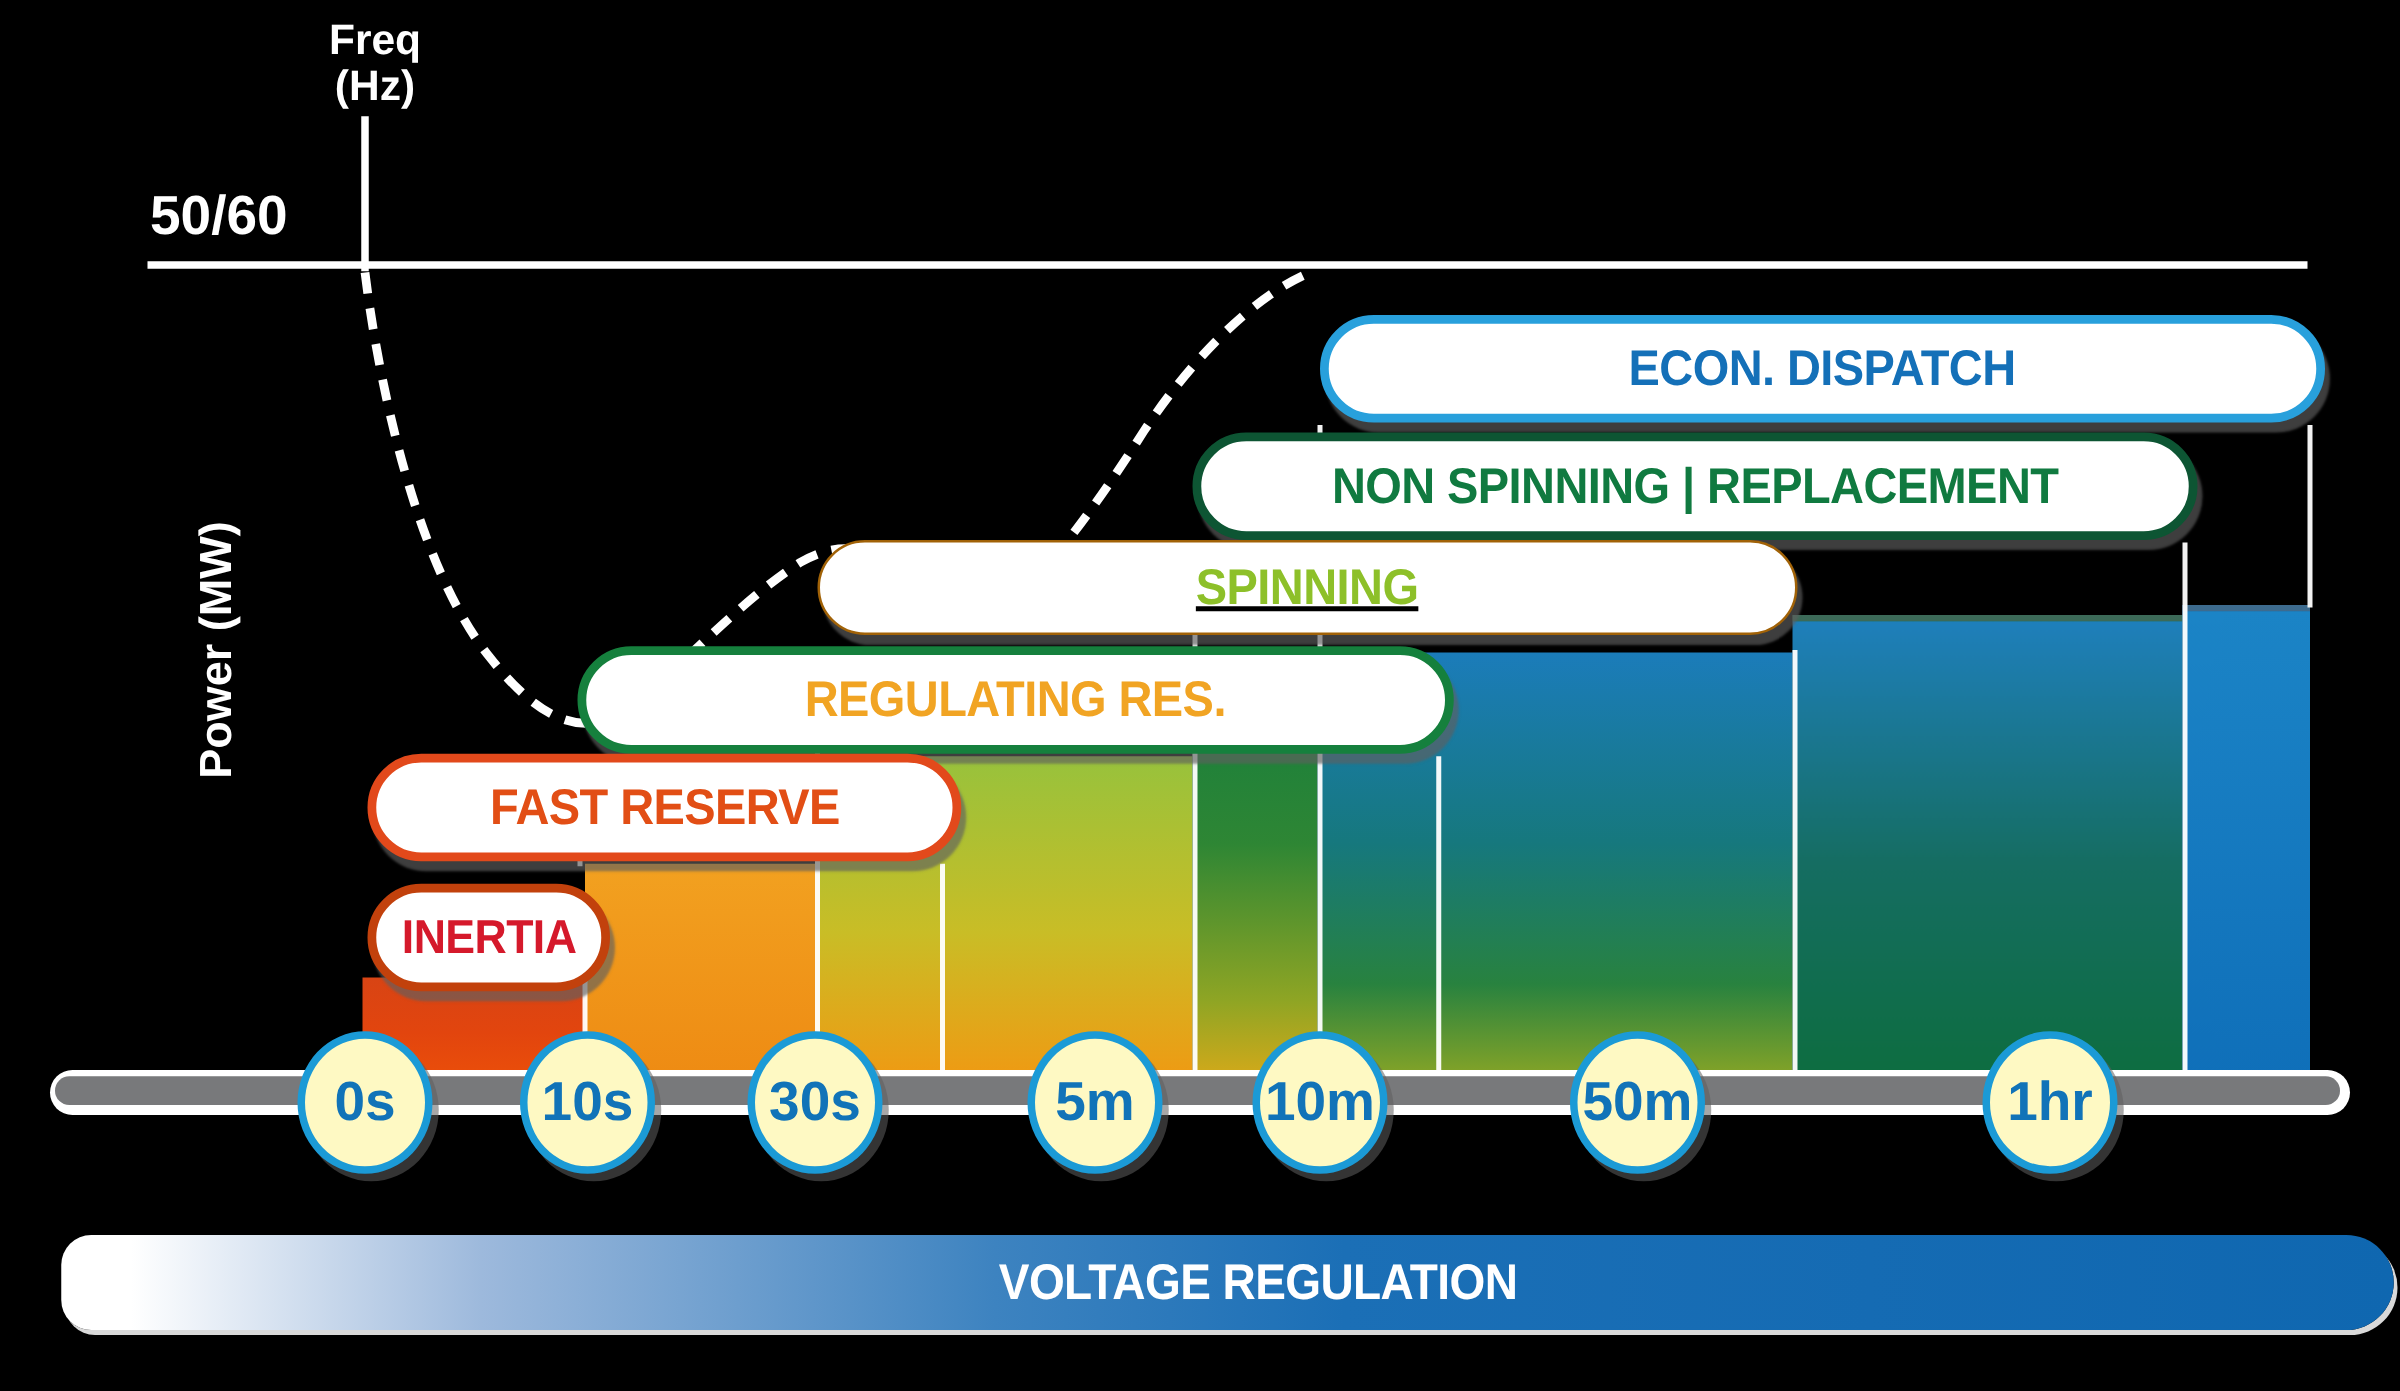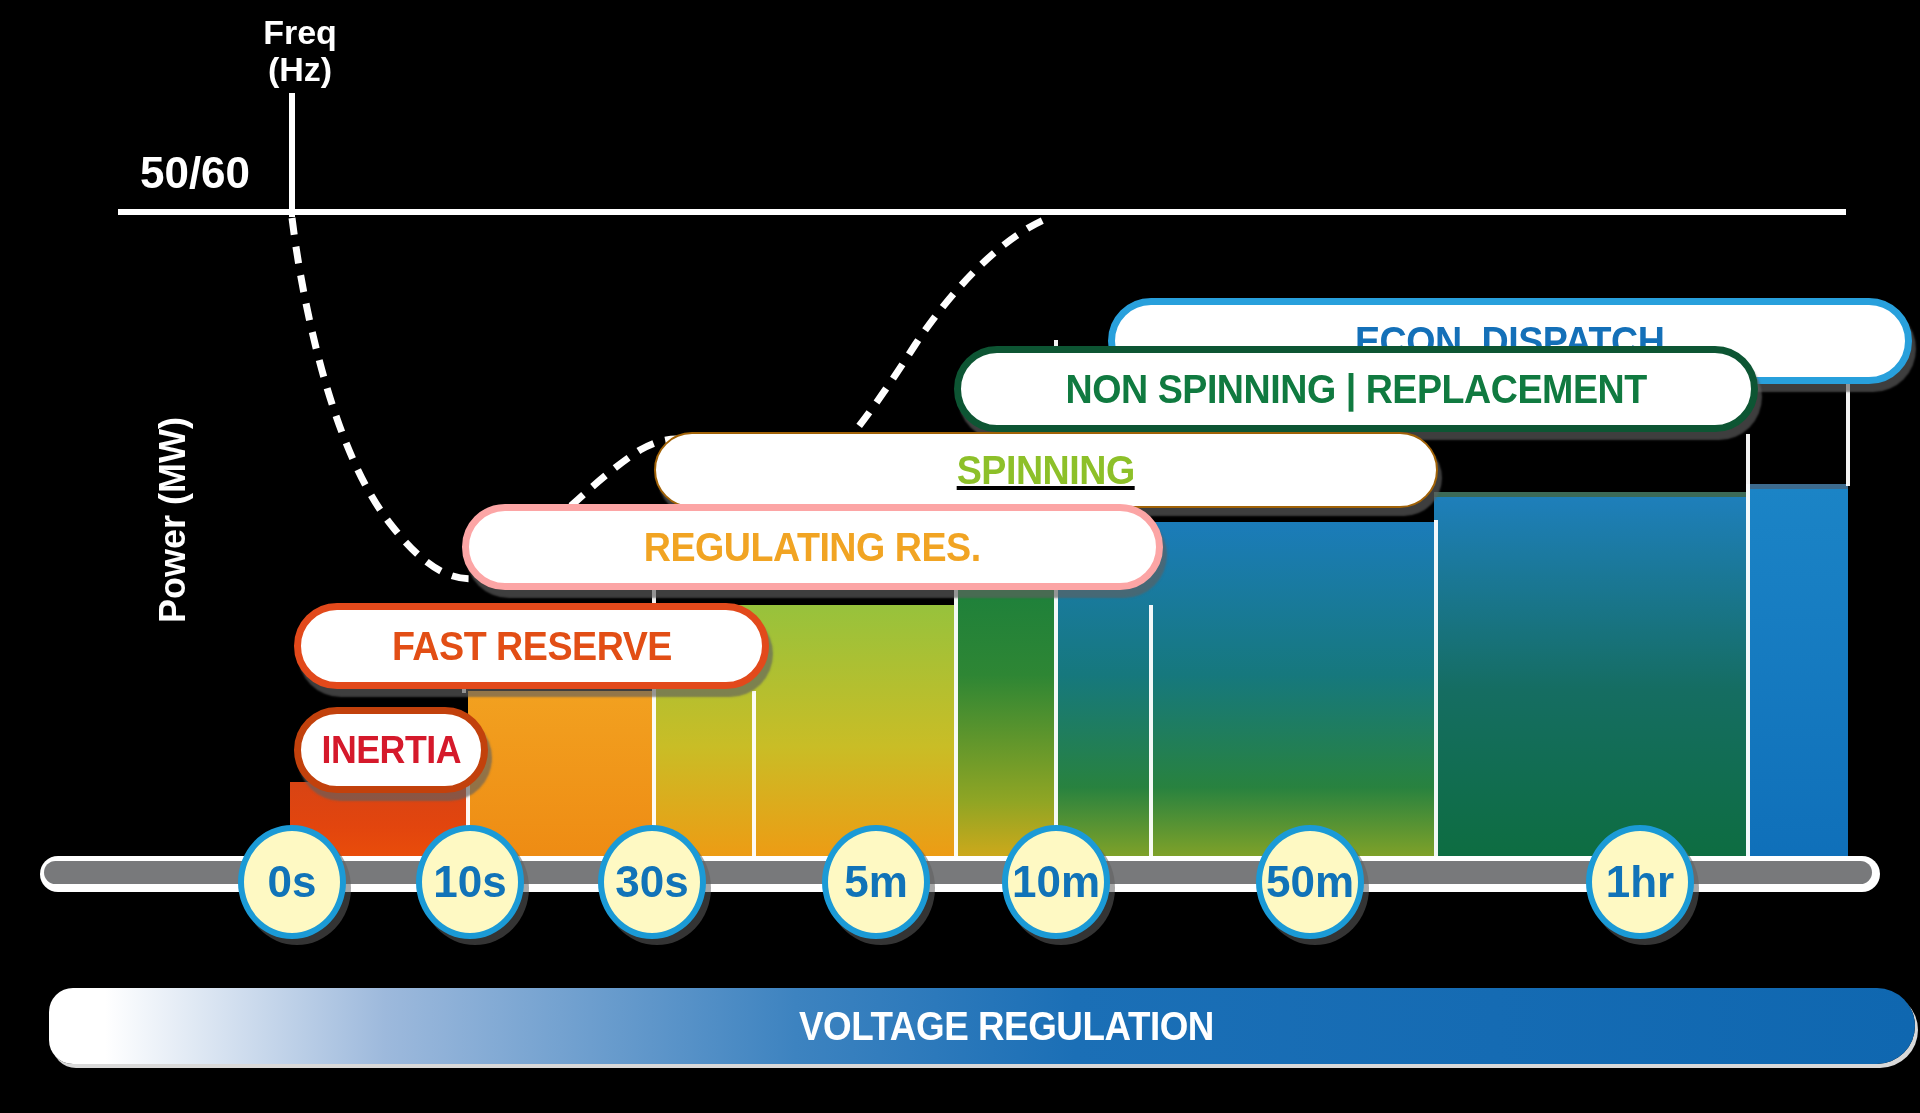"50/60" #ref-label { text-align: center -> left }
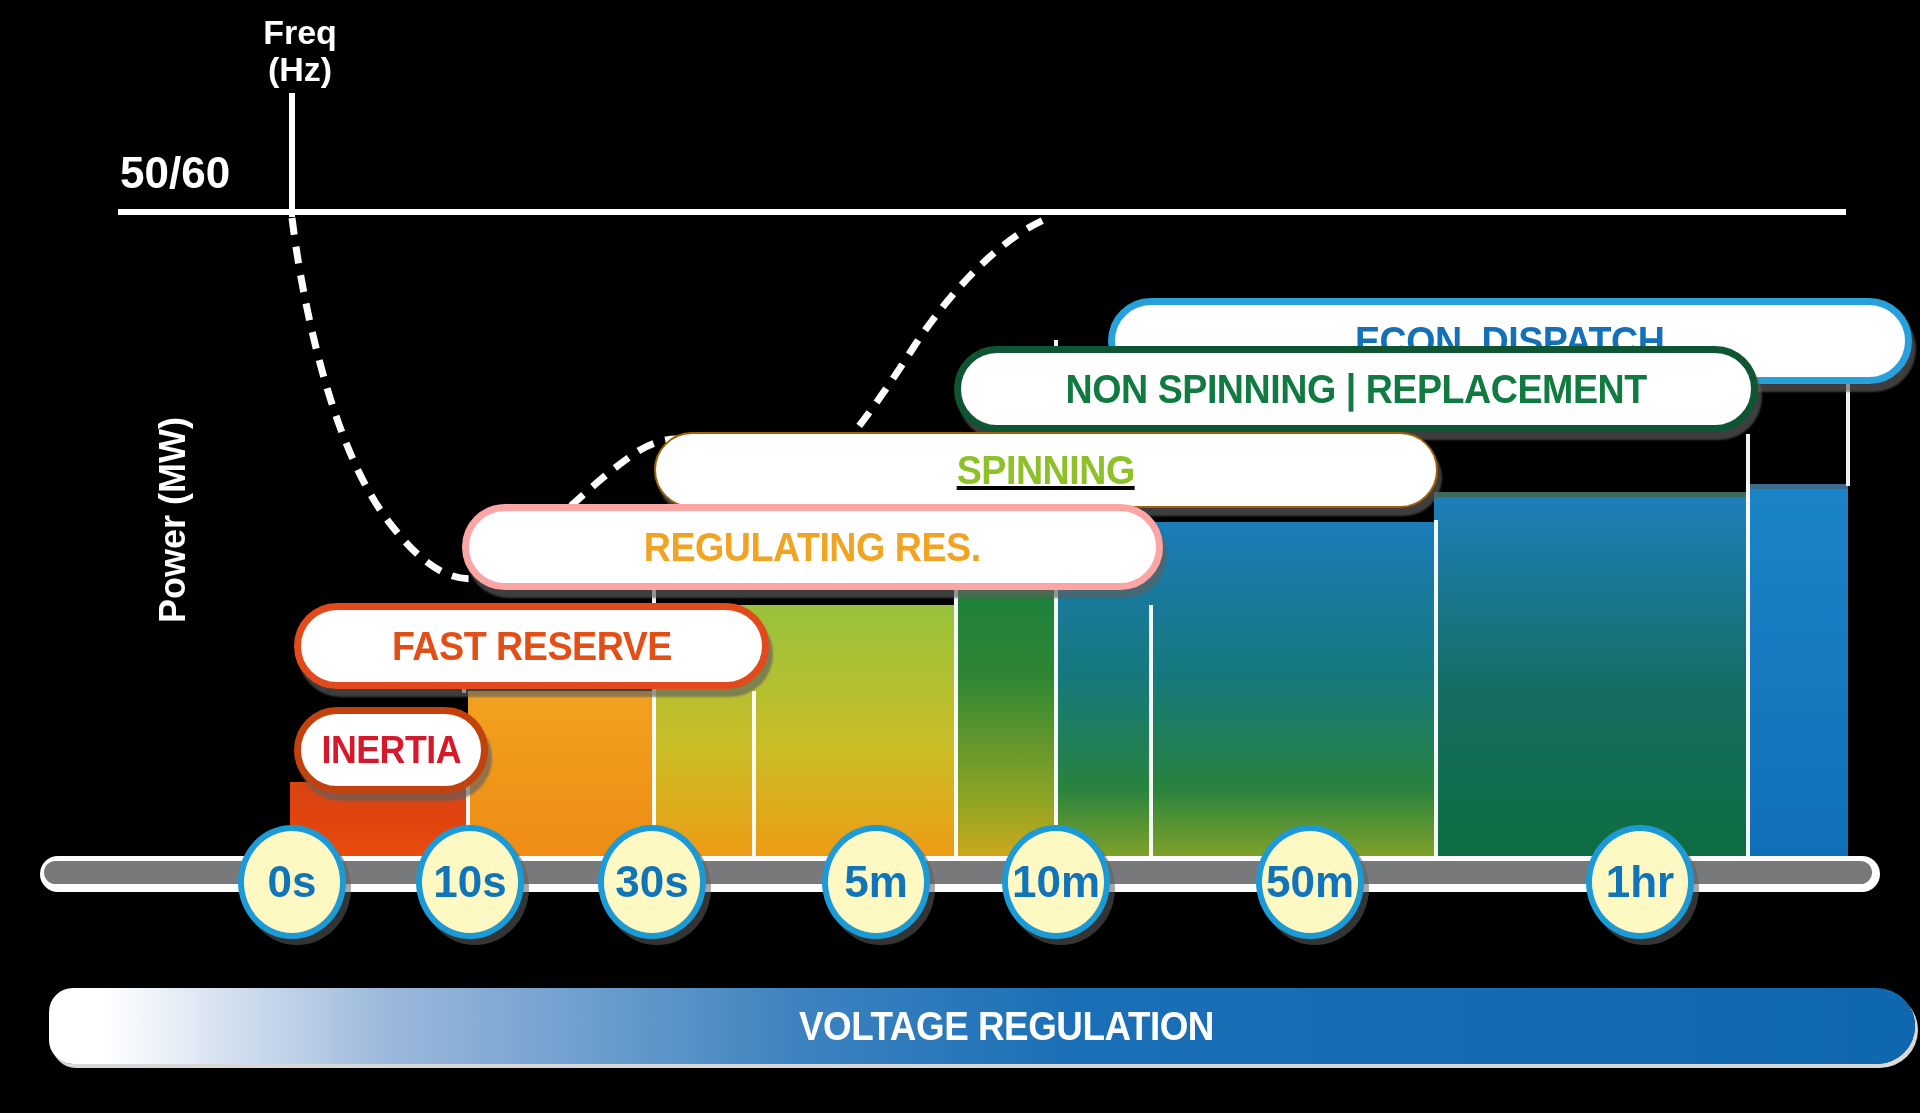"ECON. DISPATCH" #pill-econ { left: 1108px -> 1056px; margin-top: 46px -> none }
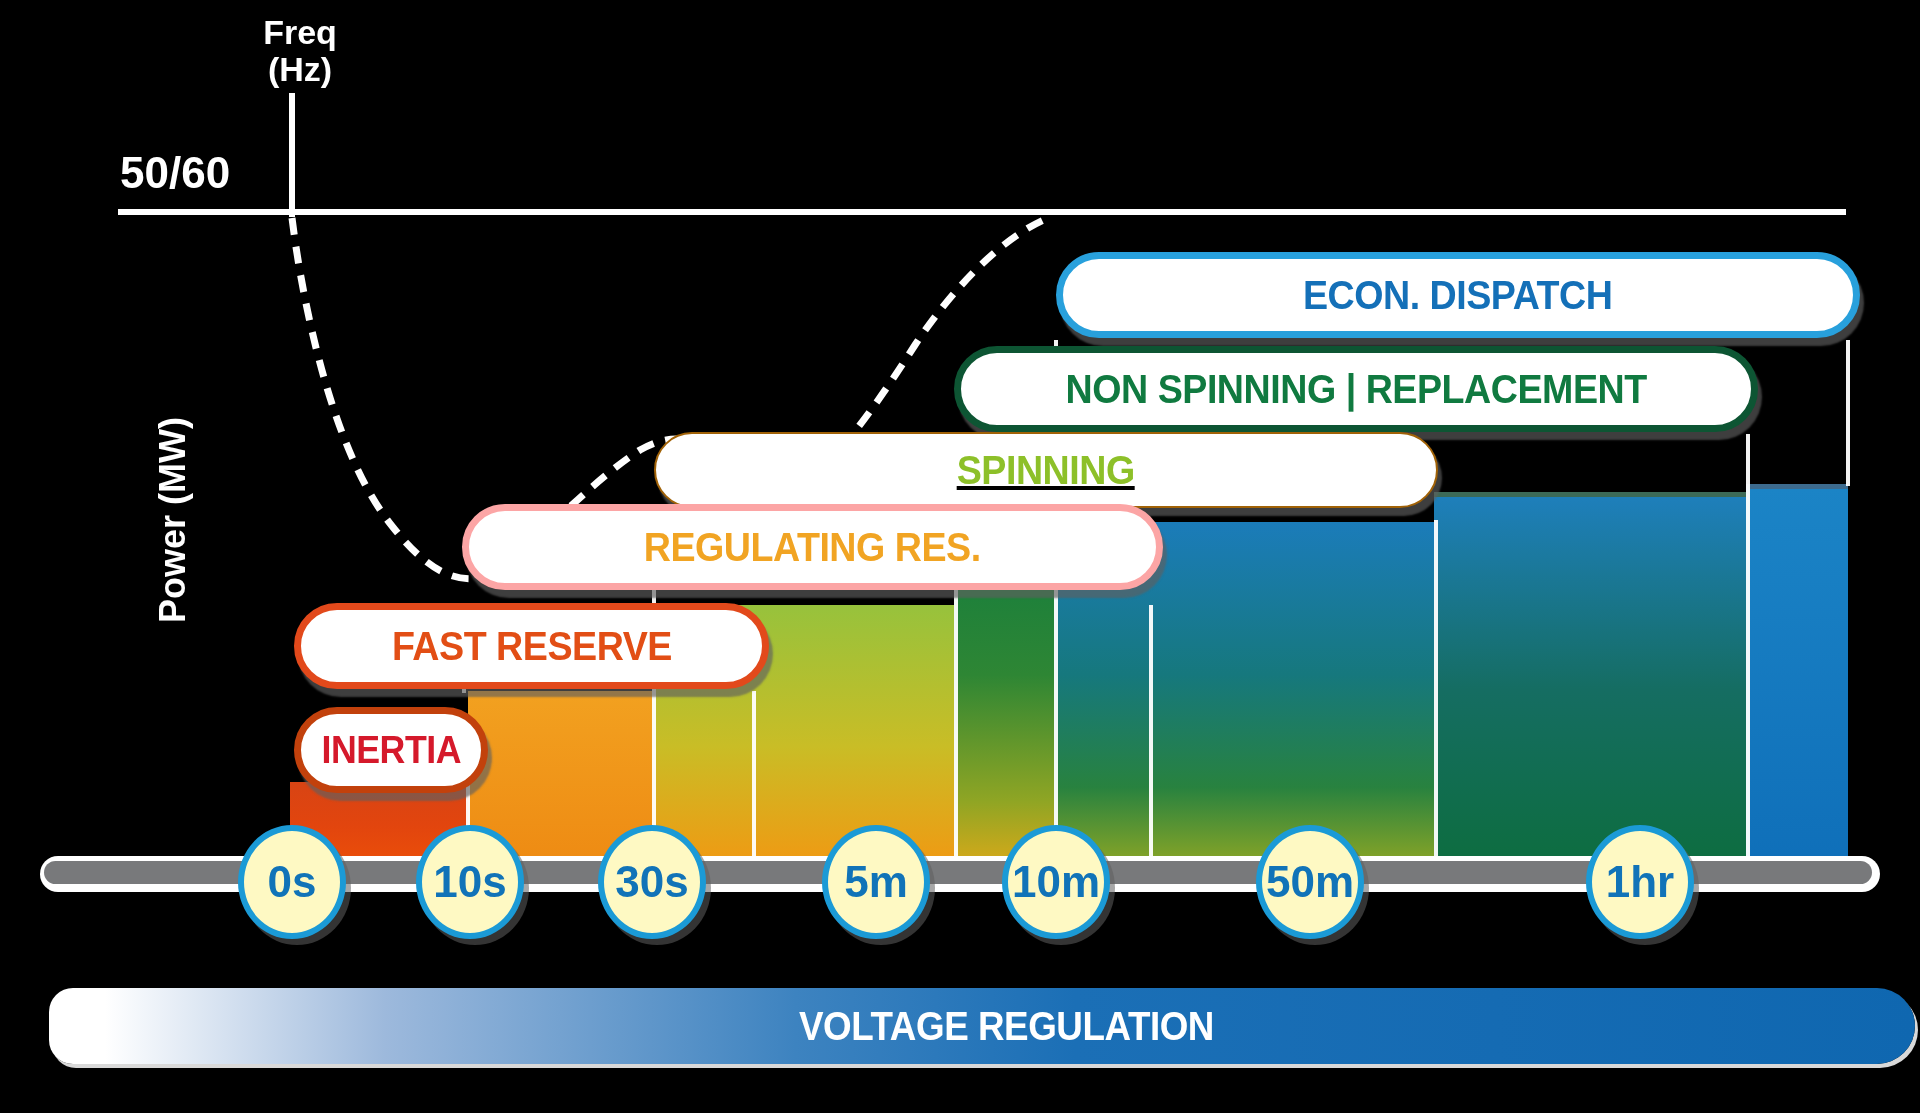"REGULATING RES." #pill-reg { border: 7px solid #fca5a5 -> 7px solid #15803d; top: 504px -> 517px }
